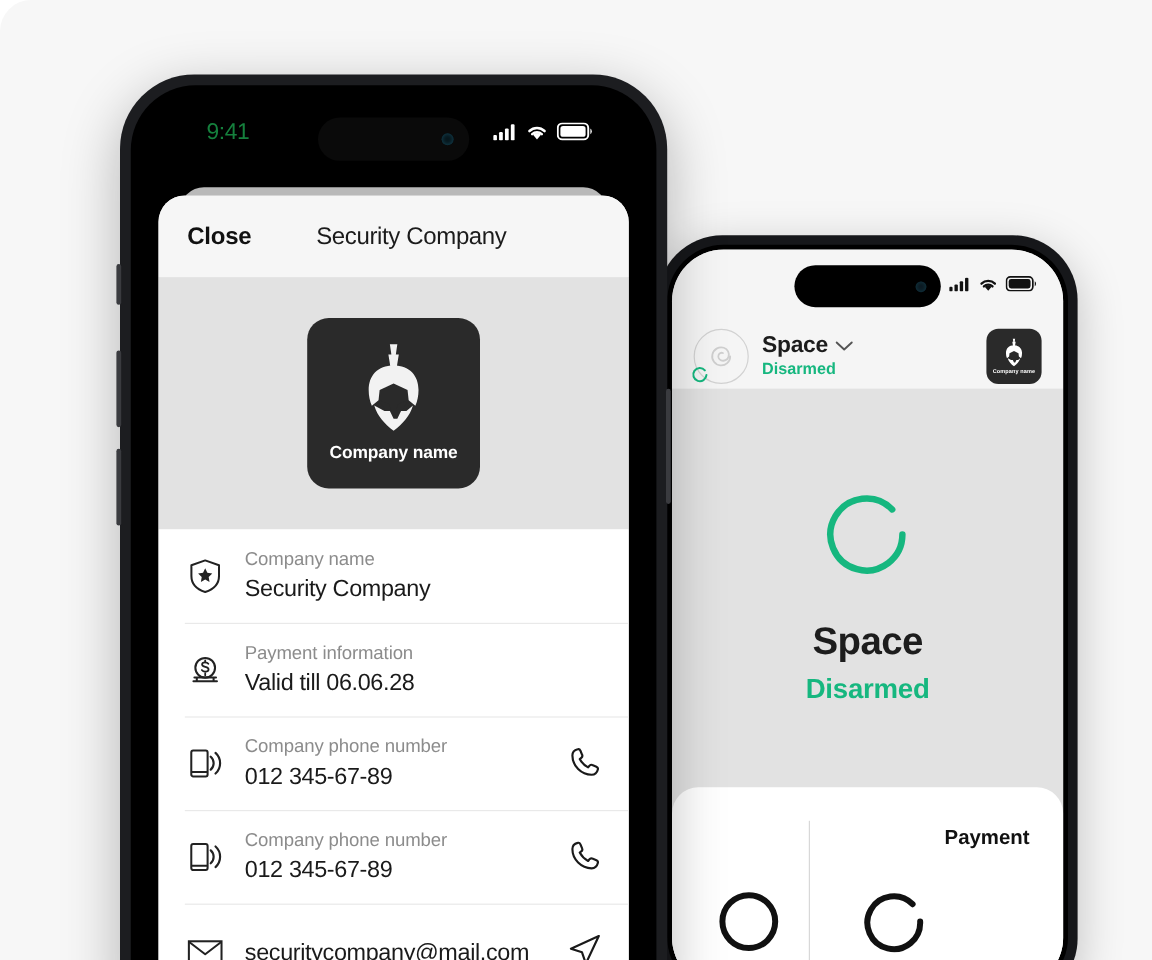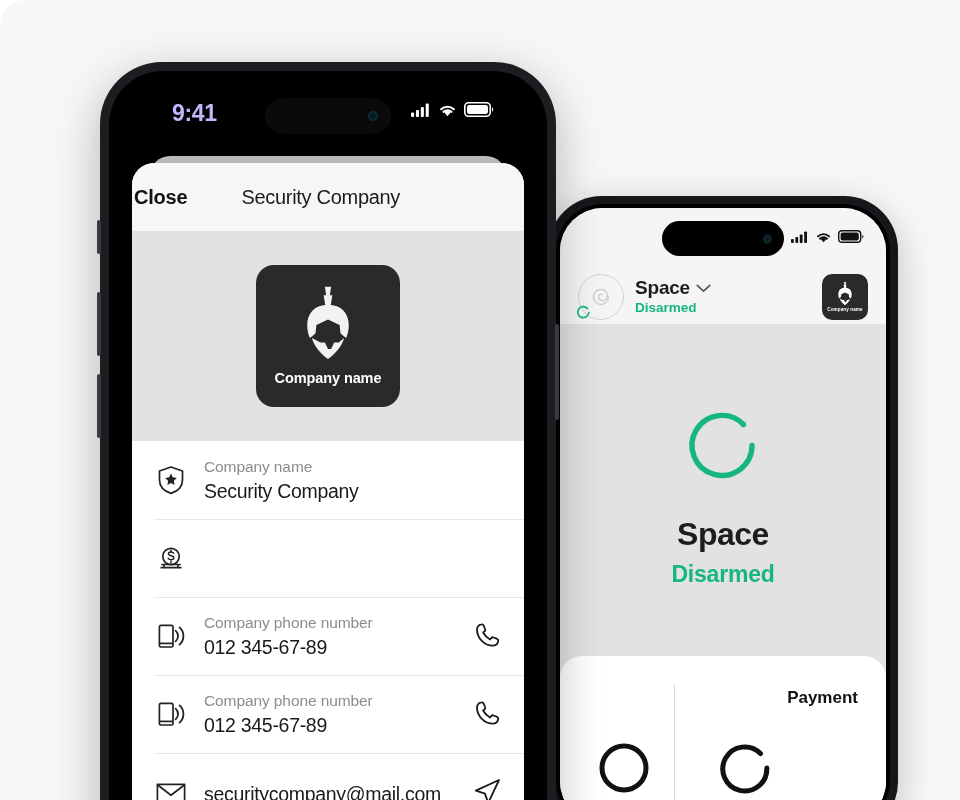"9:41" .l-time { color: #c4b5fd -> #15803d; font-size: 23px -> 19px; font-weight: 700 -> 400 }
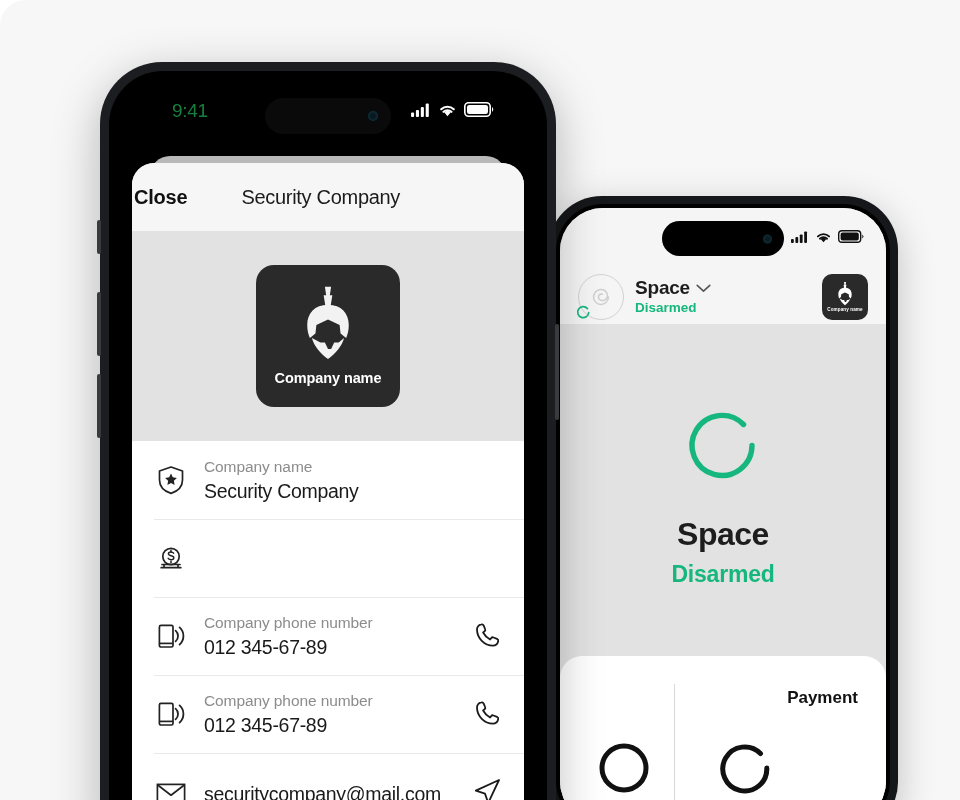"Close" .l-navbar { padding-left: 2px -> 24px }
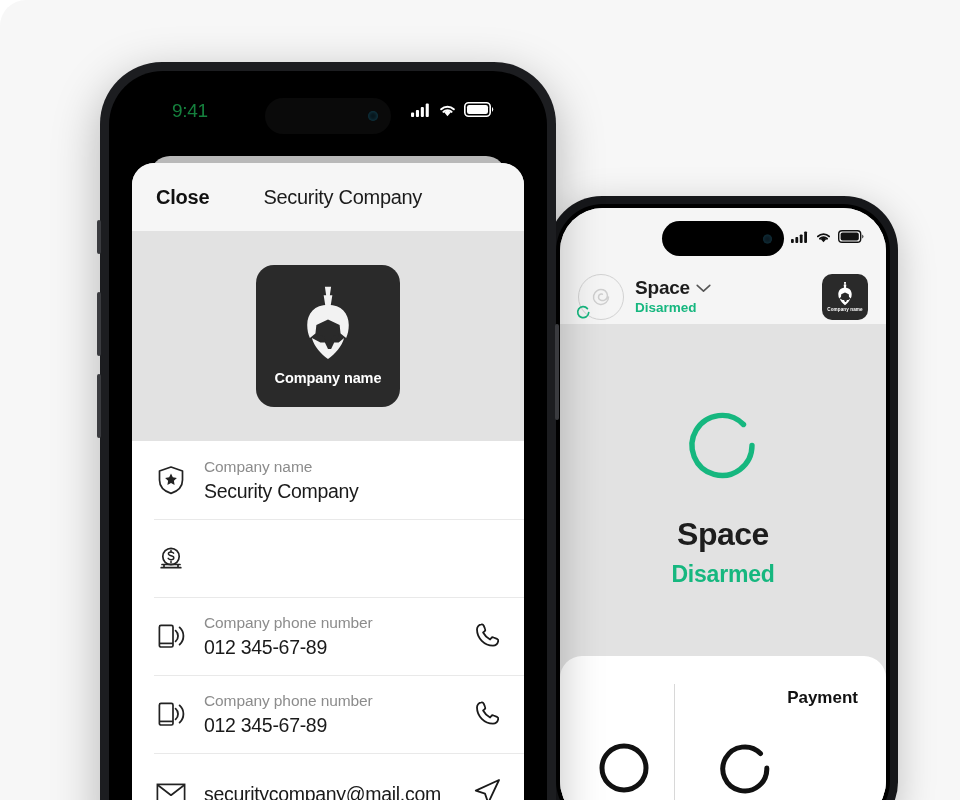"Payment information" span.row-text { html: none -> <span> <span>Payment information</span> <span>Valid till 06.06.28</span> </span> }
